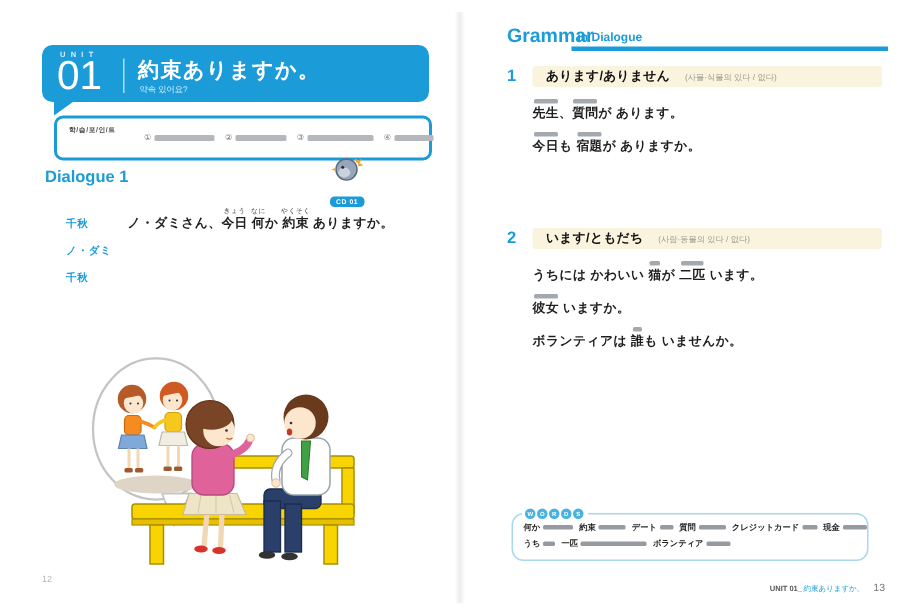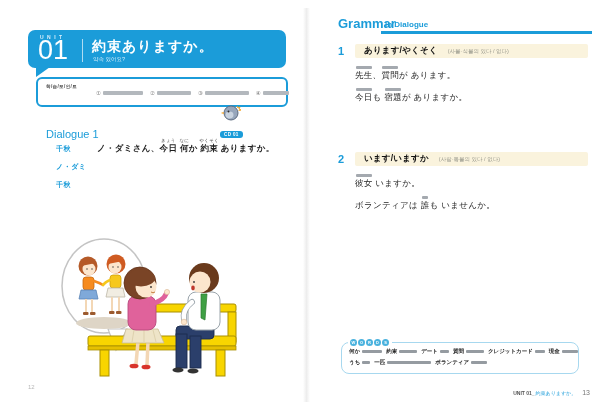"あります/やくそく" b.gtitle { text: /やくそく -> /ありません }
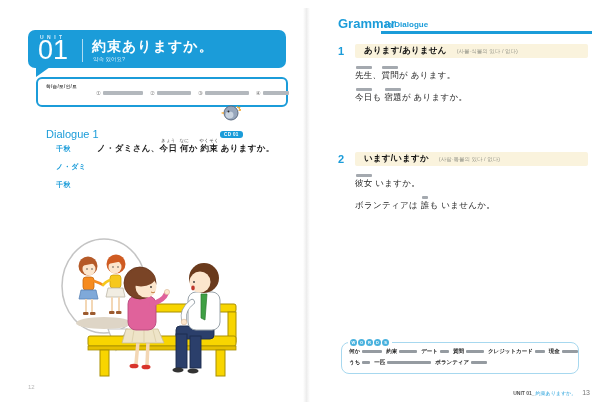"先生、質問が あります。" .gline { font-weight: 400 -> 700 }
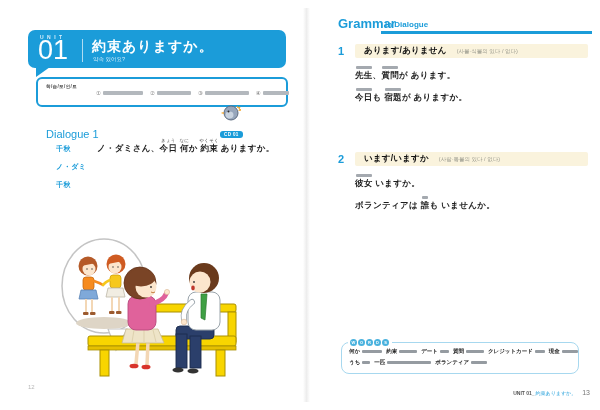"Dialogue 1" .dialogue-title { font-weight: 400 -> 700; margin: 16px -> 0 }
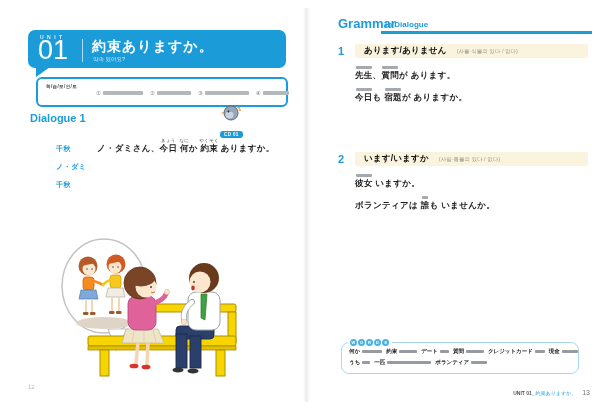"ノ・ダミさん、今日 か ありますか。" .dialogue-lines { left: 12px -> 0 }
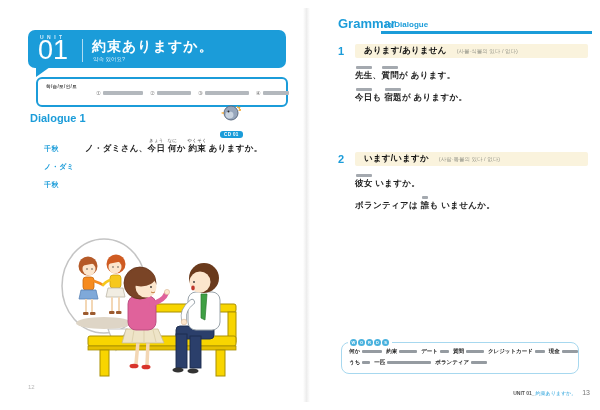"います/いますか" b.gtitle { text: /いますか -> /ともだち }
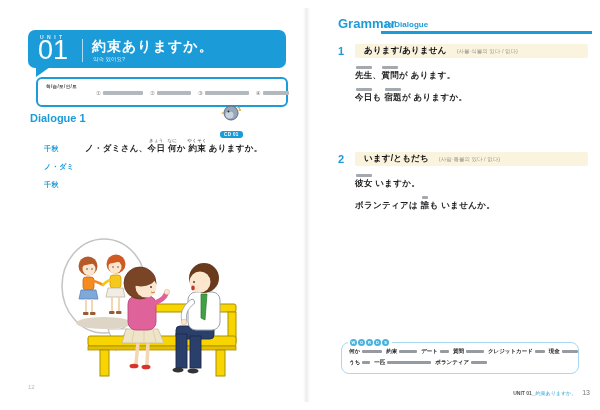"うちには かわいい 猫が 二匹 います。" div.gline { html: none -> <div>うちには かわいい <span>猫</span>が <span>二匹</span> います。</div> }
